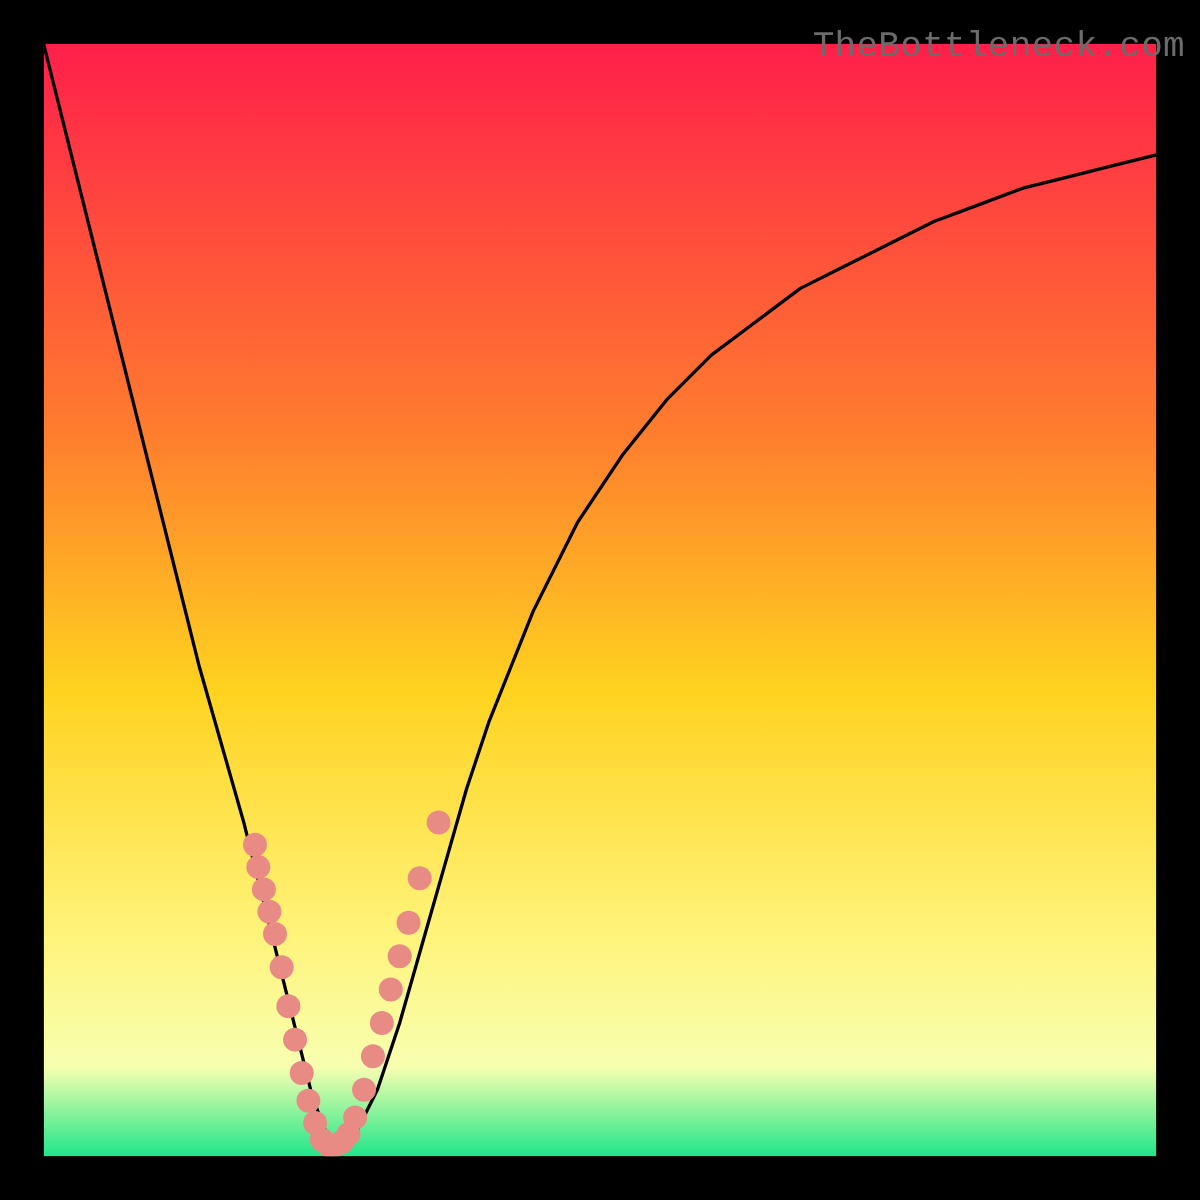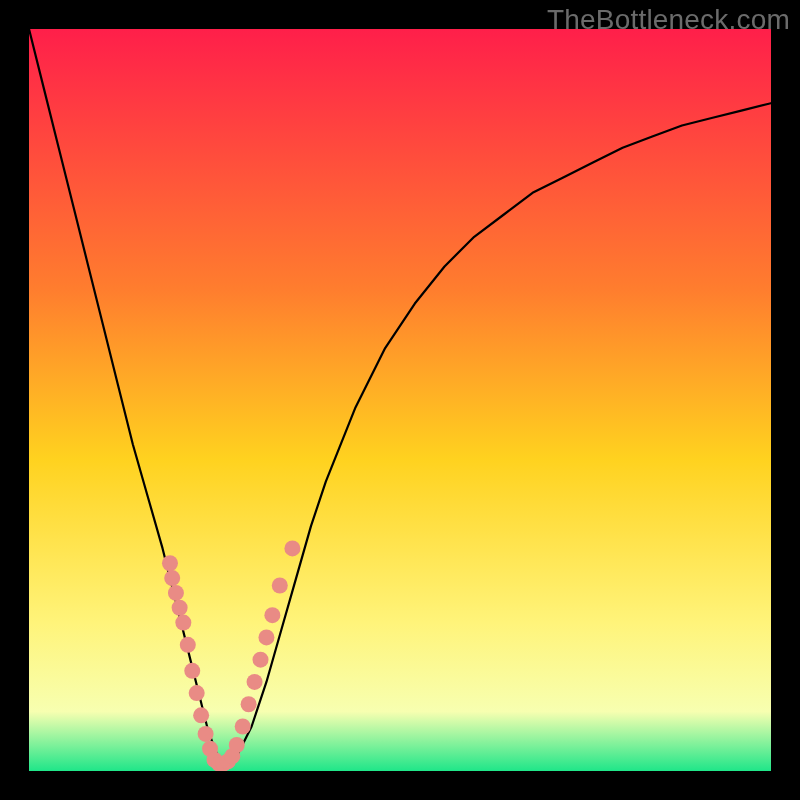"TheBottleneck.com" .watermark { font-family: none -> Liberation Mono, monospace; font-size: 28px -> 24px; top: 4px -> 18px }
